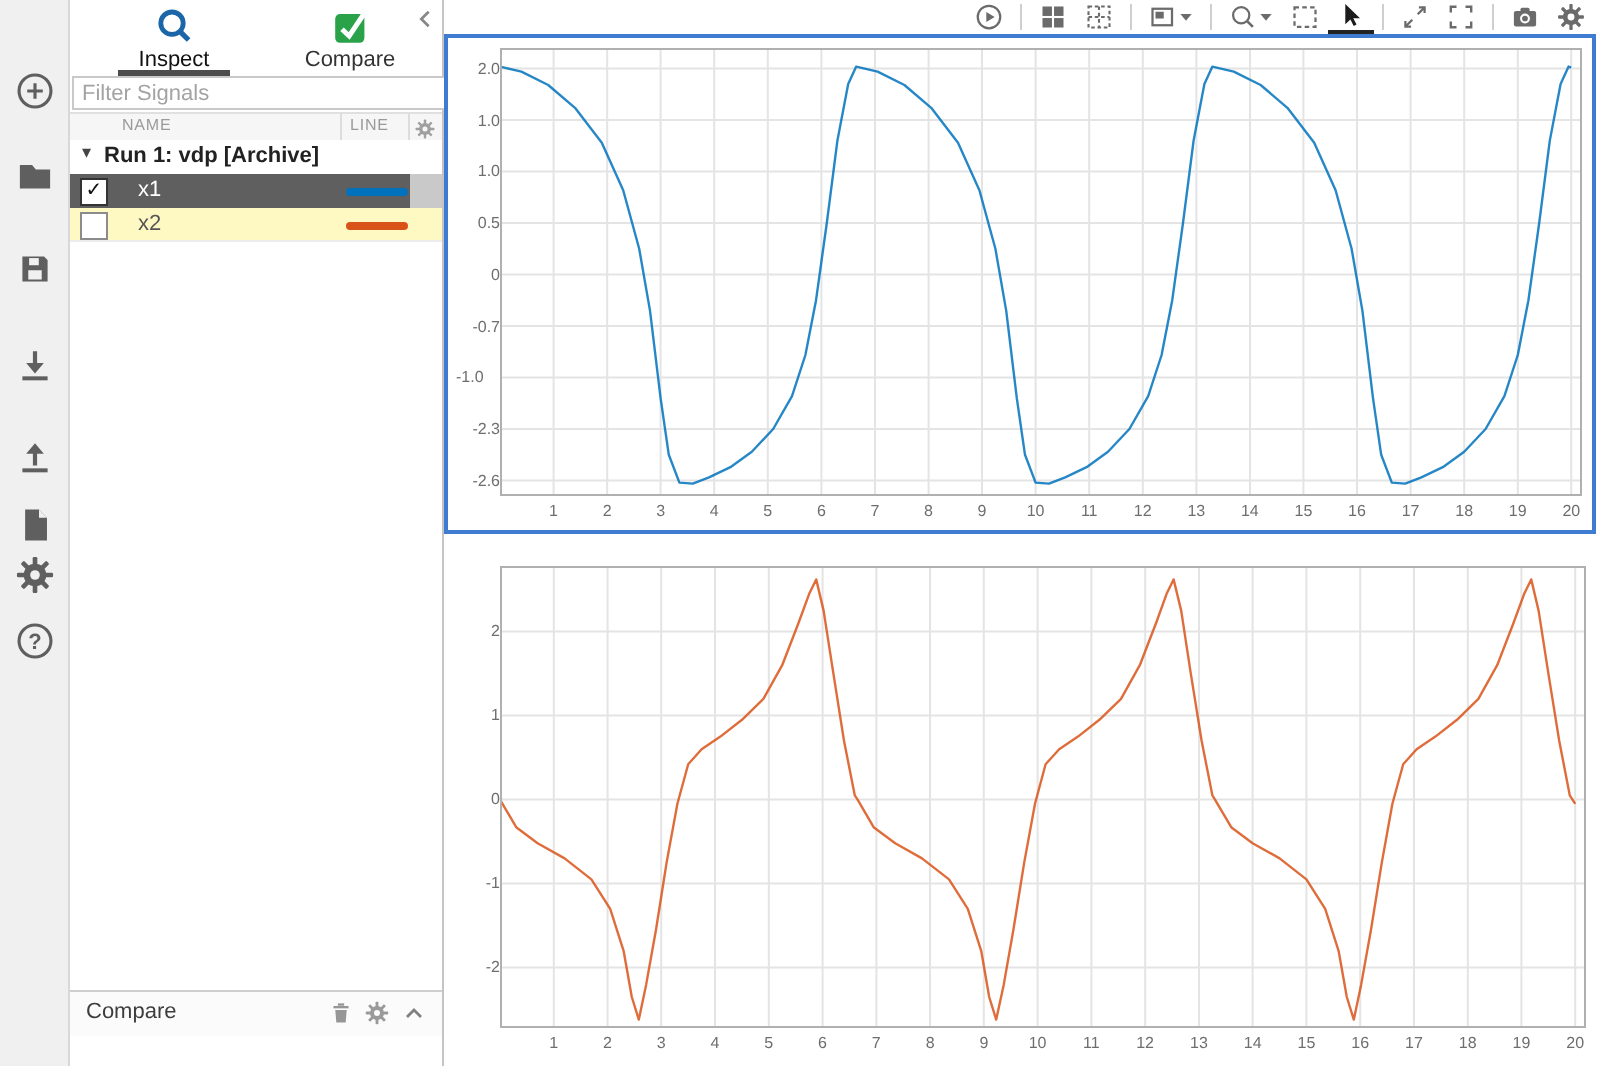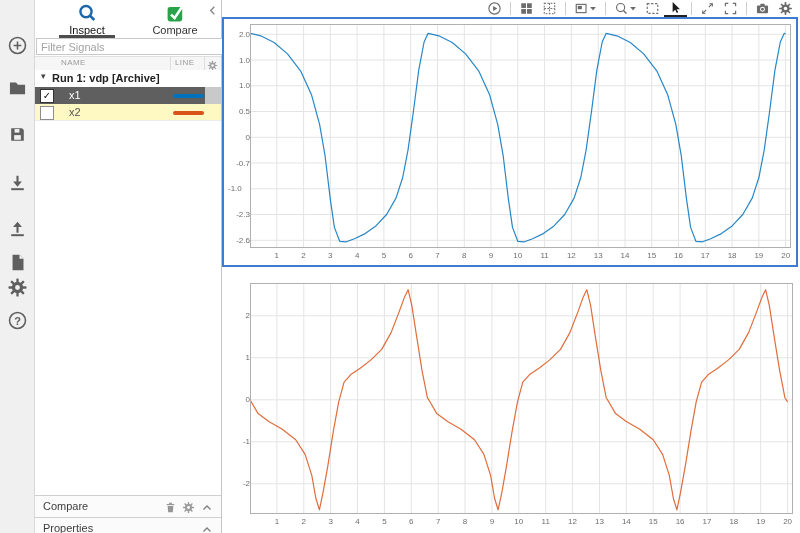"Properties" div.bottom-bar { html: <div> <span>Properties</span> <span><svg> <polyline></polyline> </svg></span> </div> -> none }
